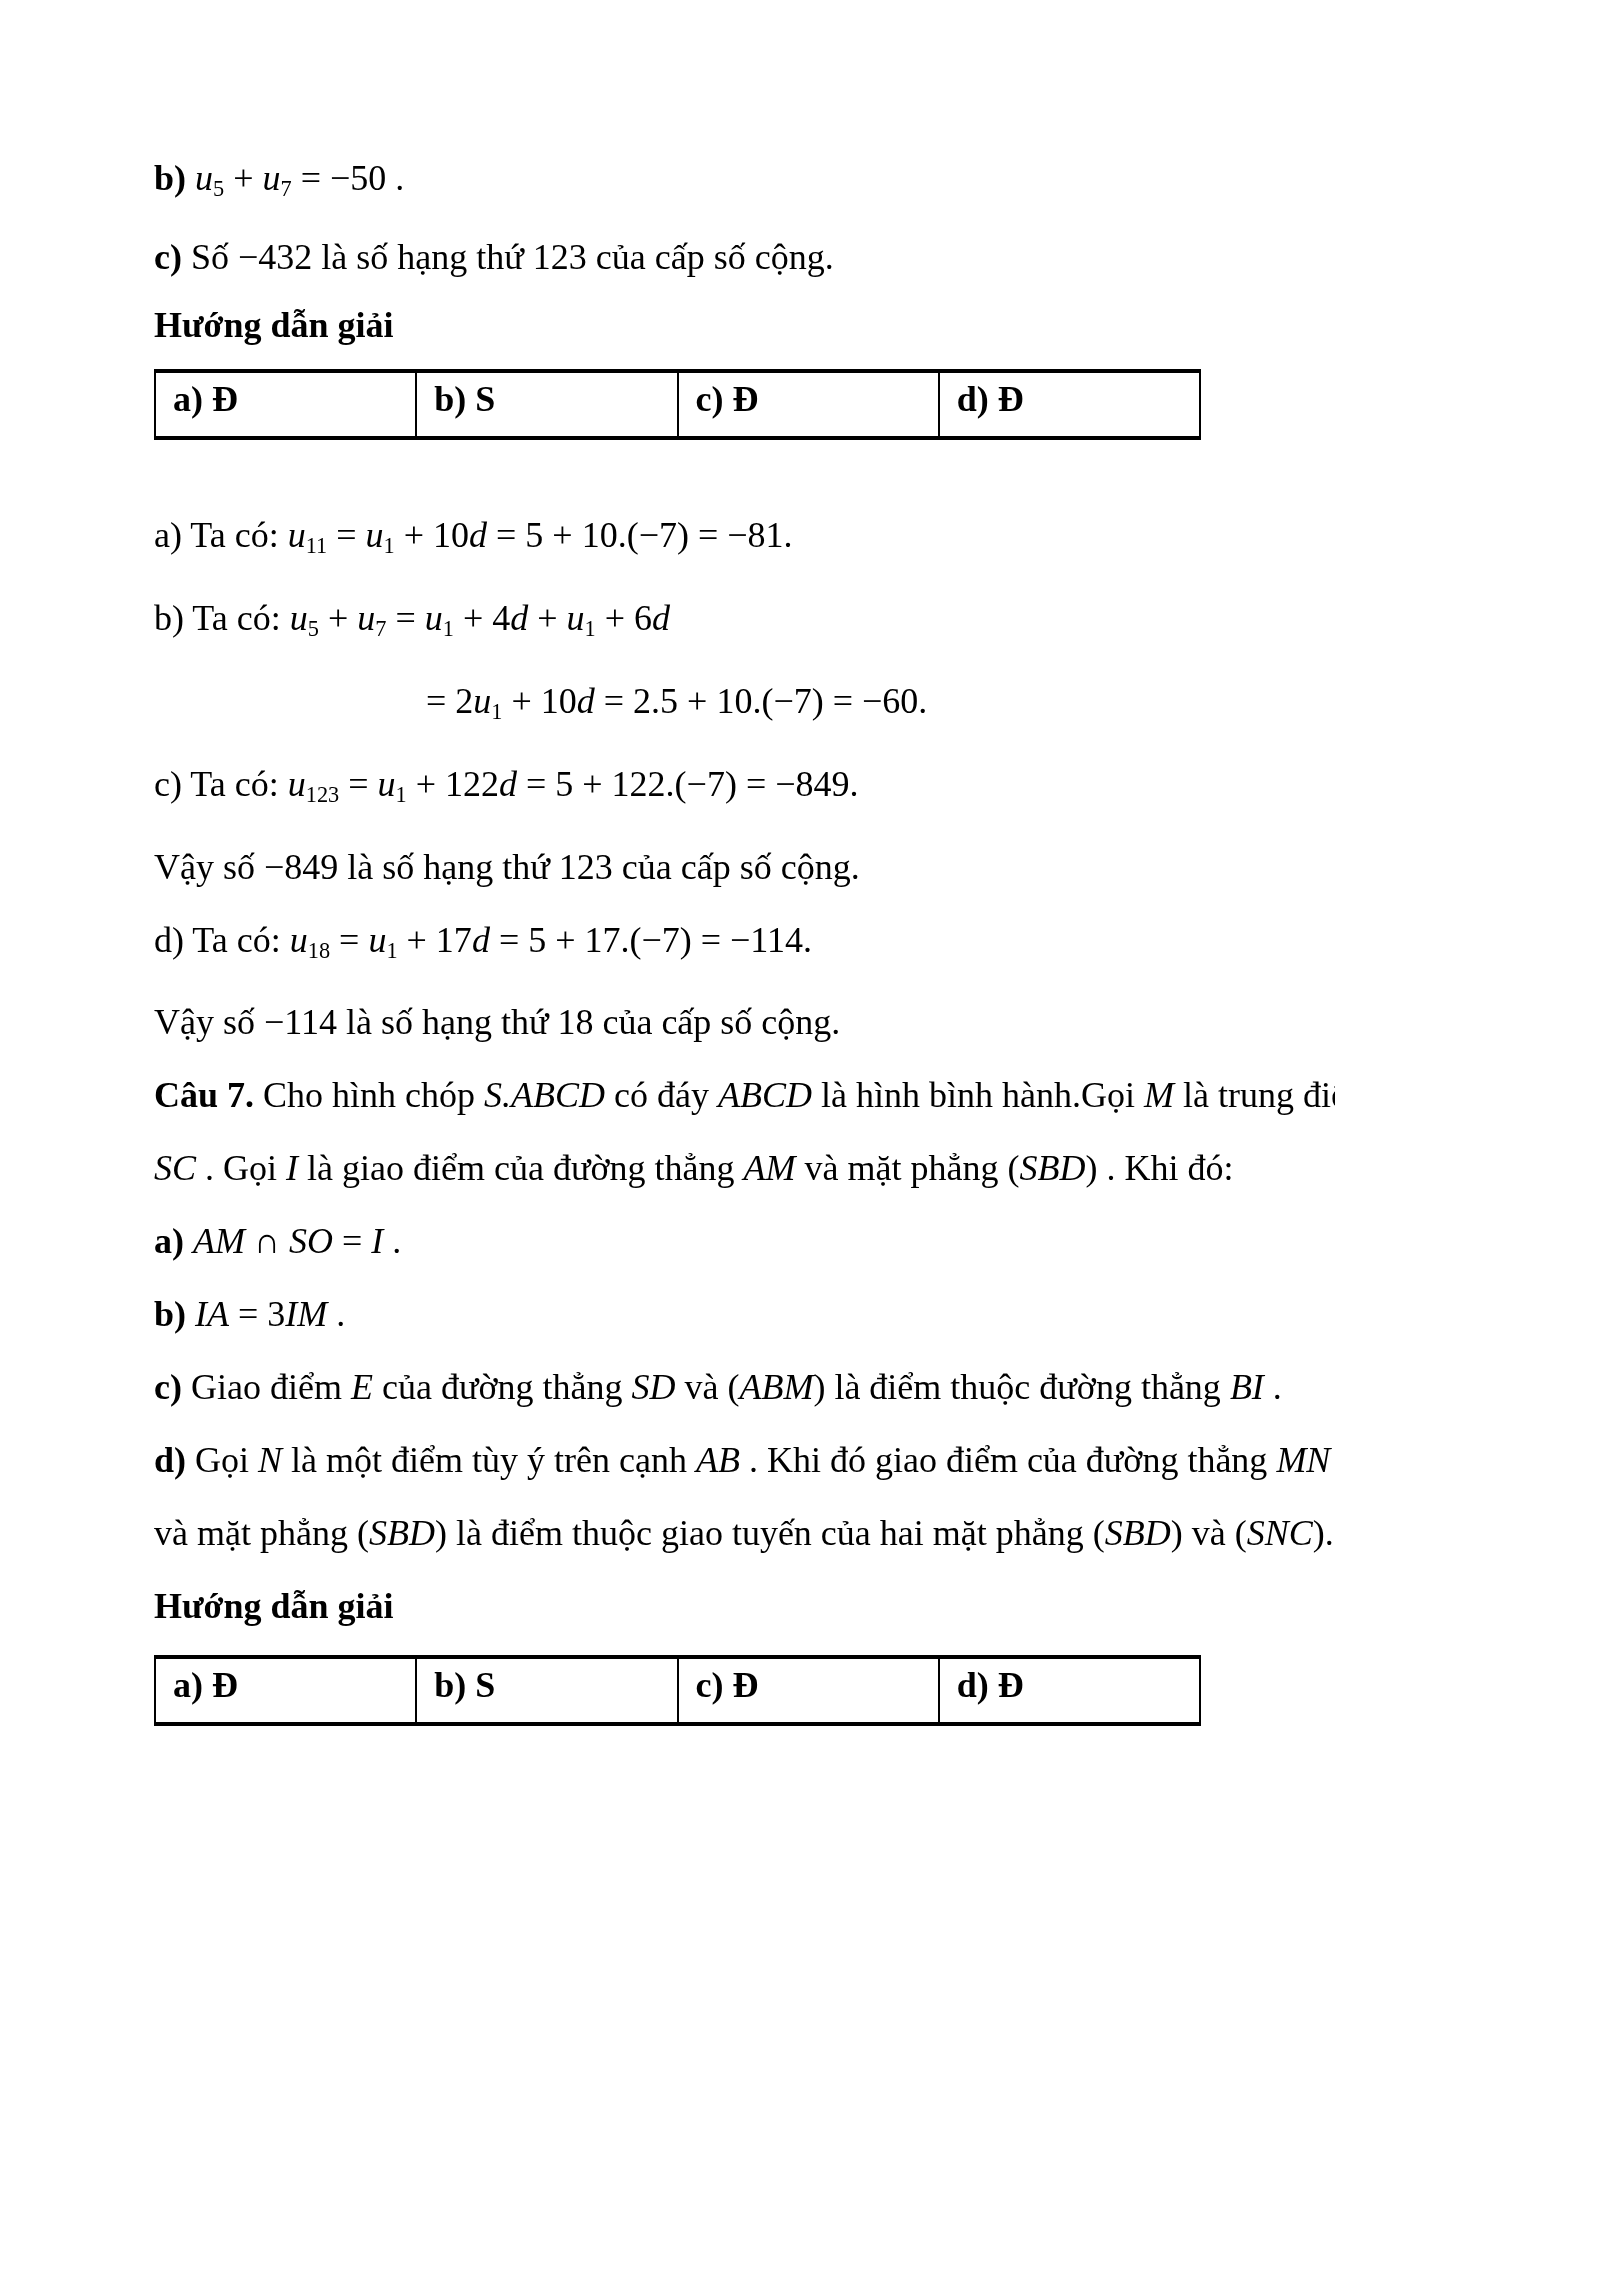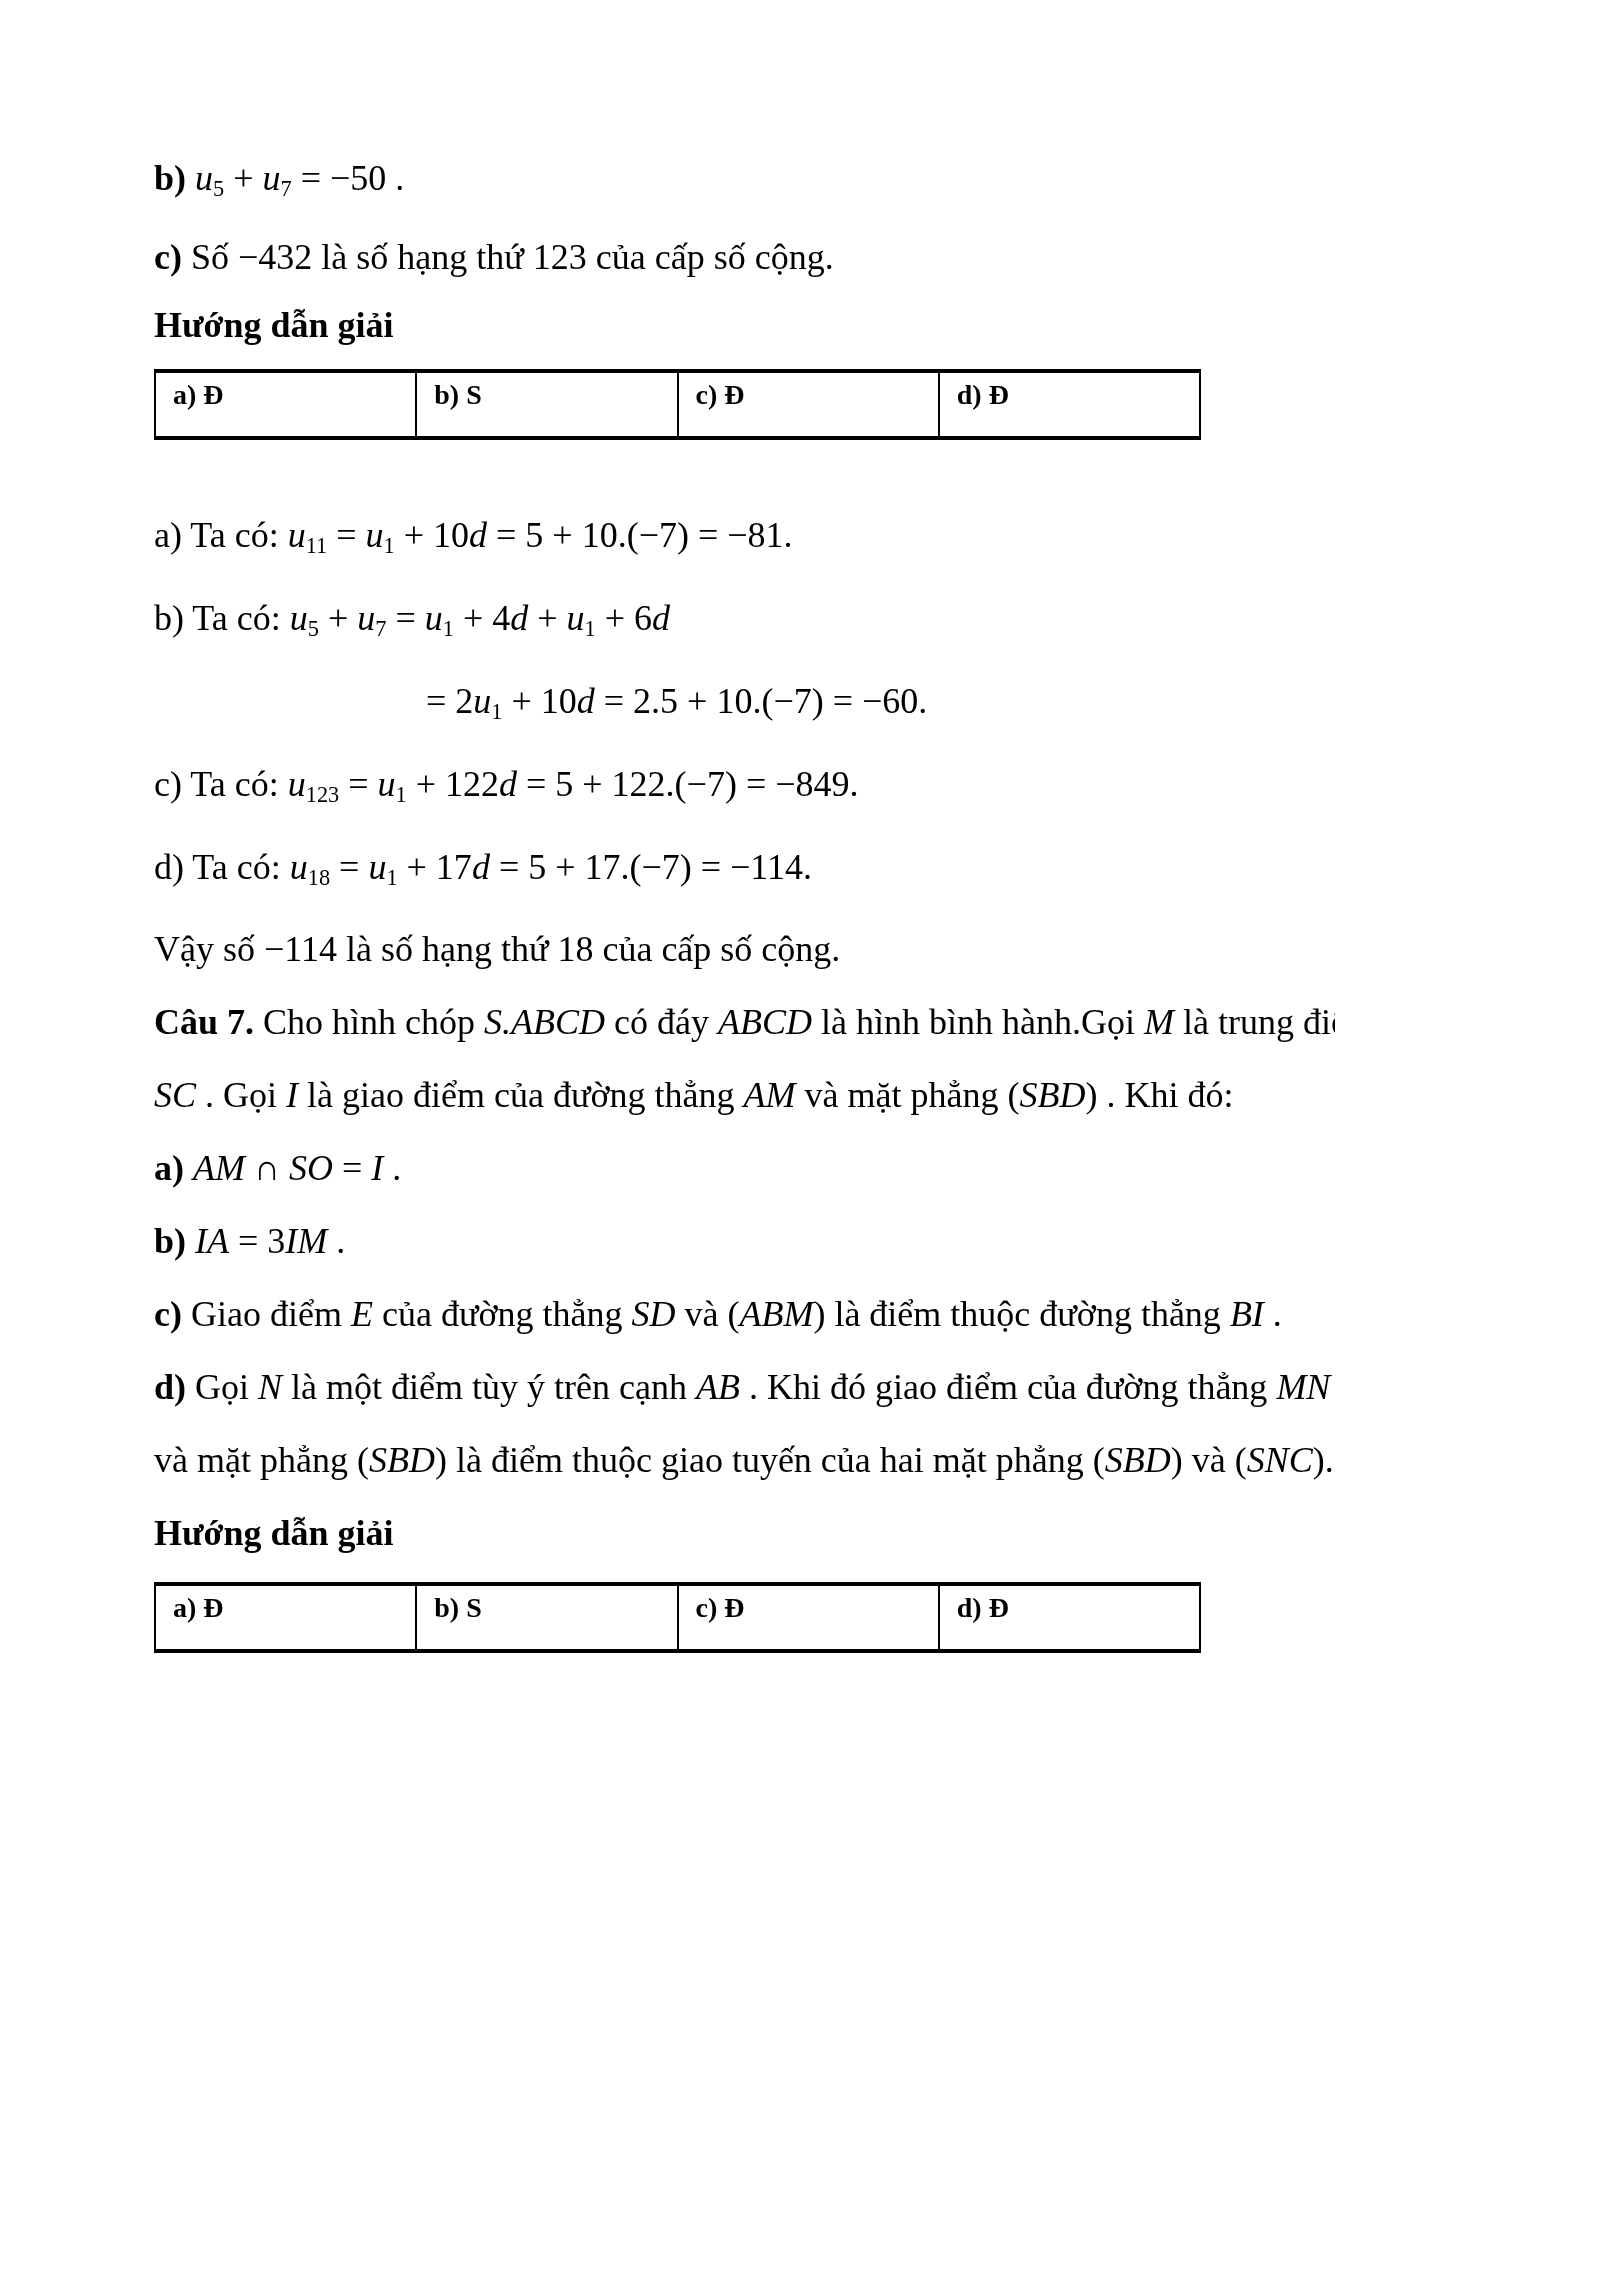"a) Đ" table.answer-table td { font-size: 28px -> 36px }
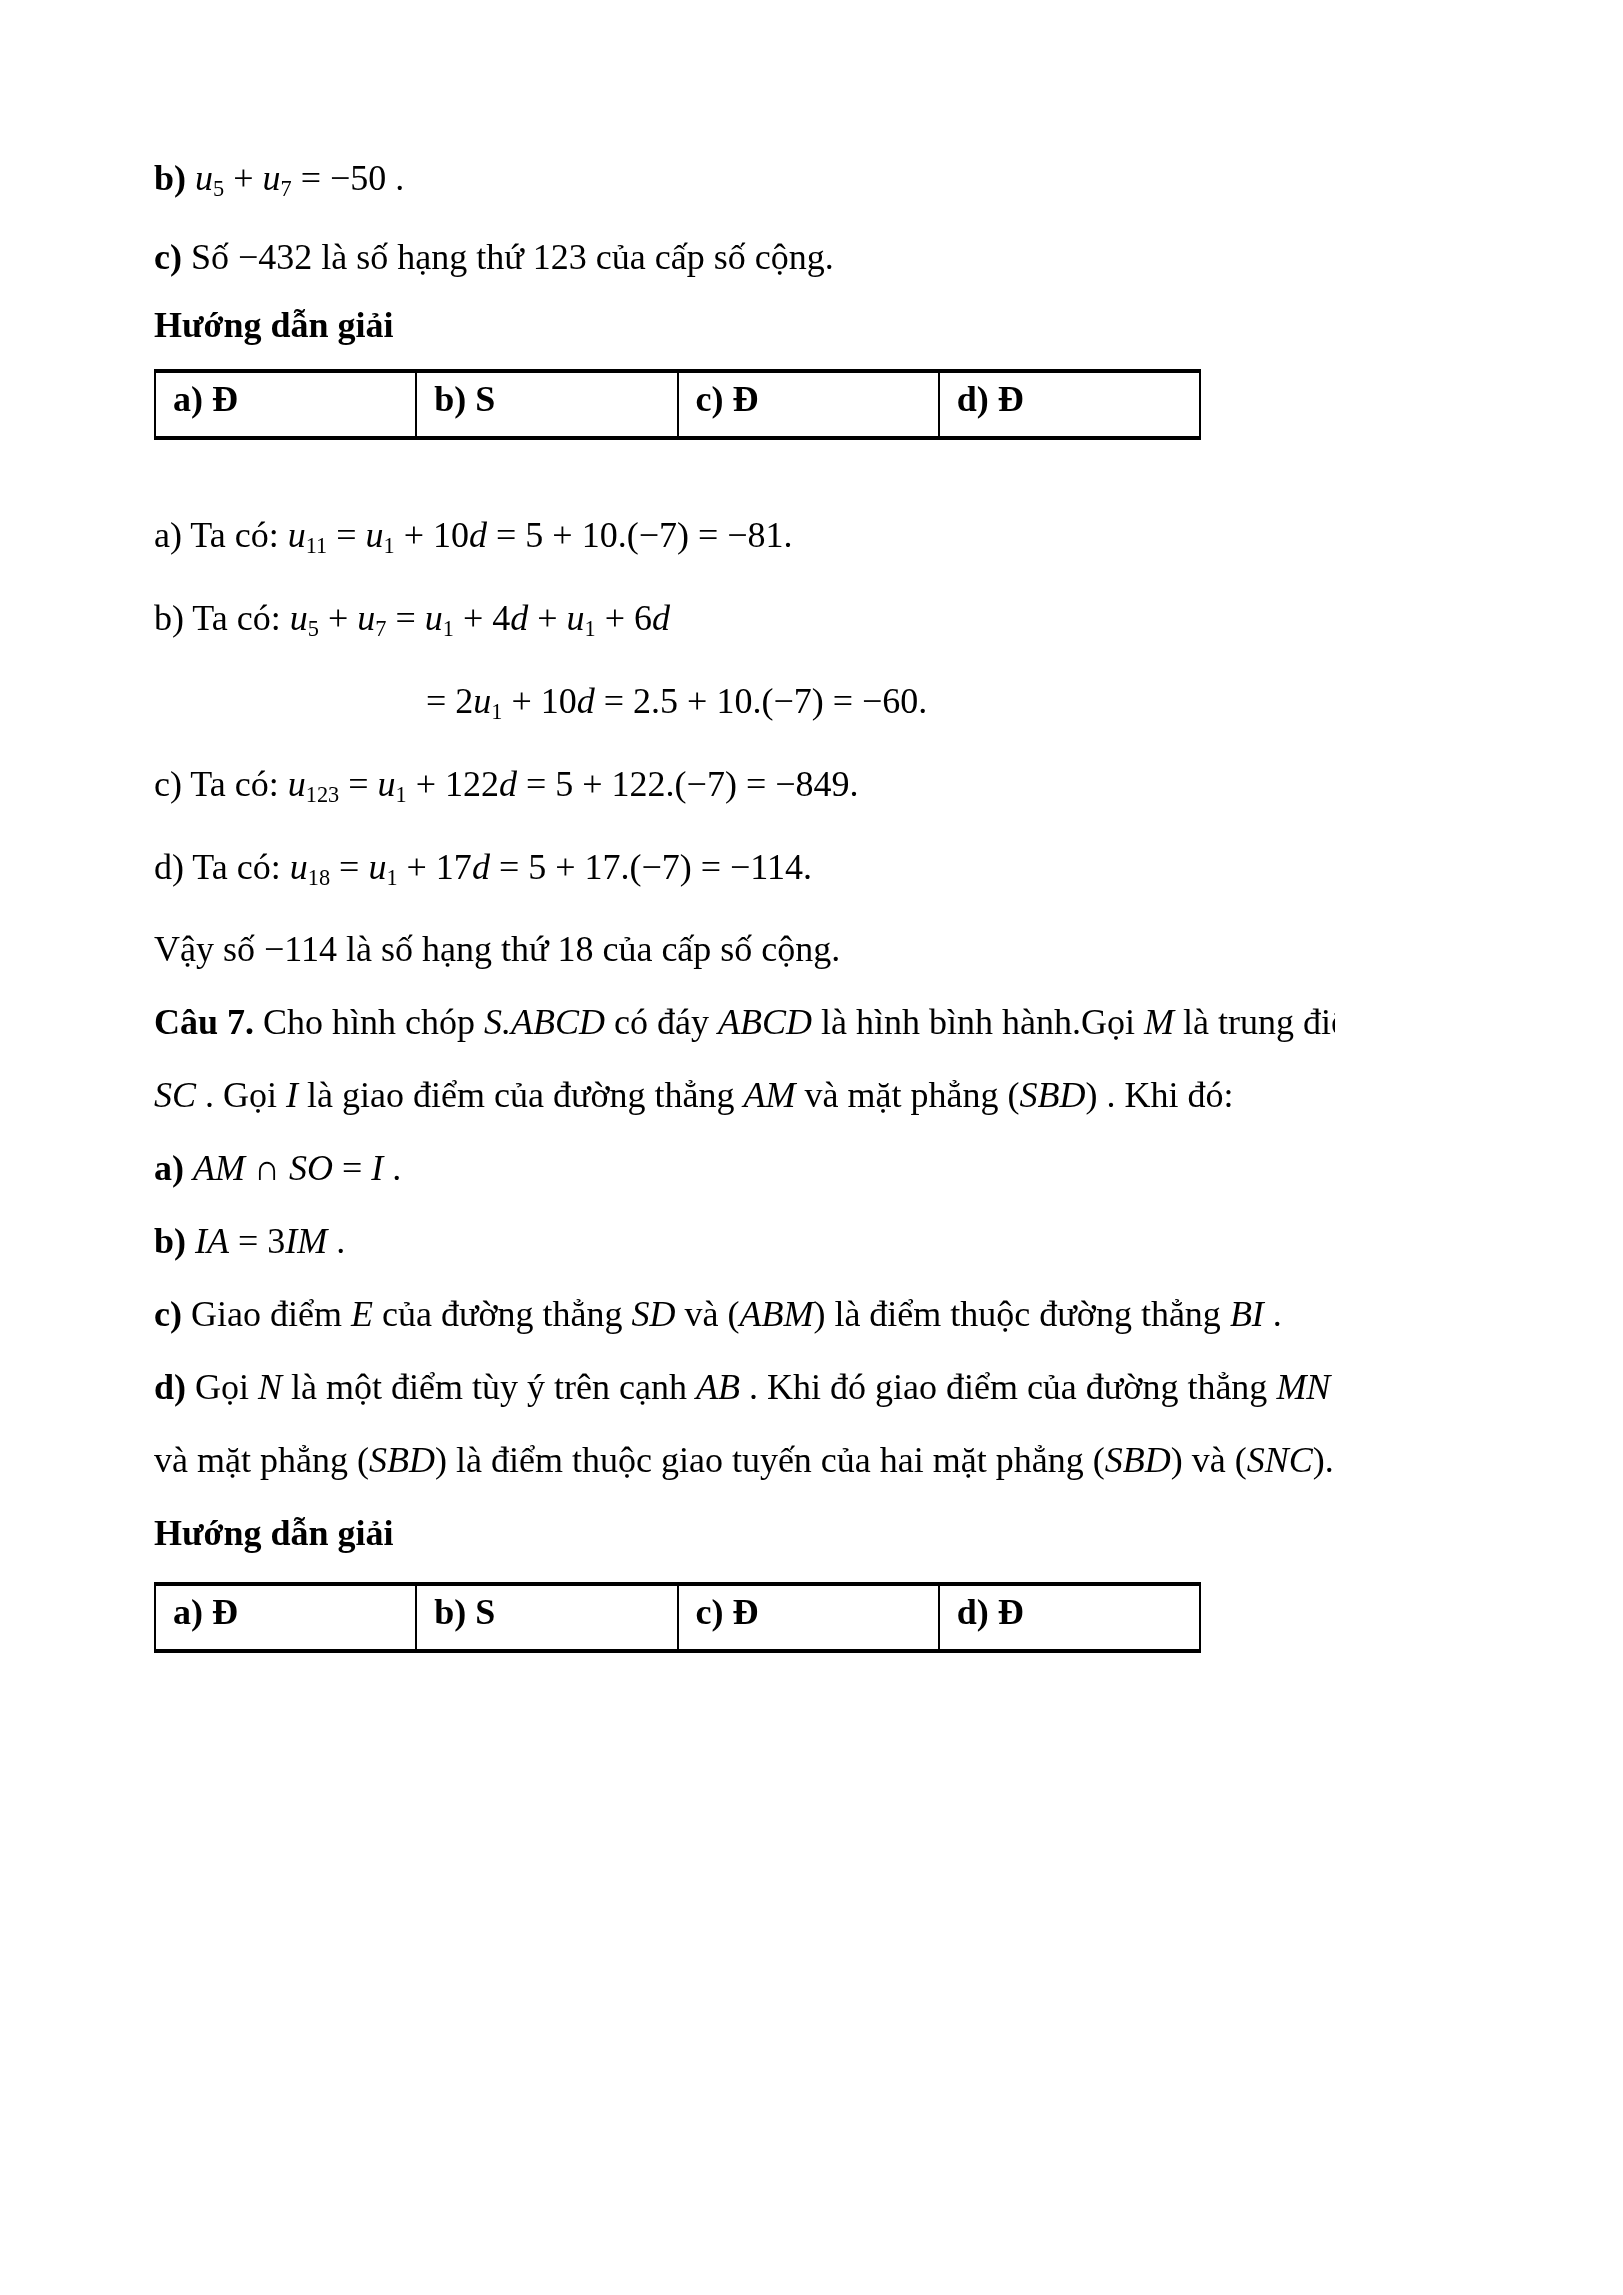"Vậy số −849 là số" p.line { html: none -> <p><span>Vậy số −849 là số hạng thứ 123 của cấp số cộng.</span></p> }
